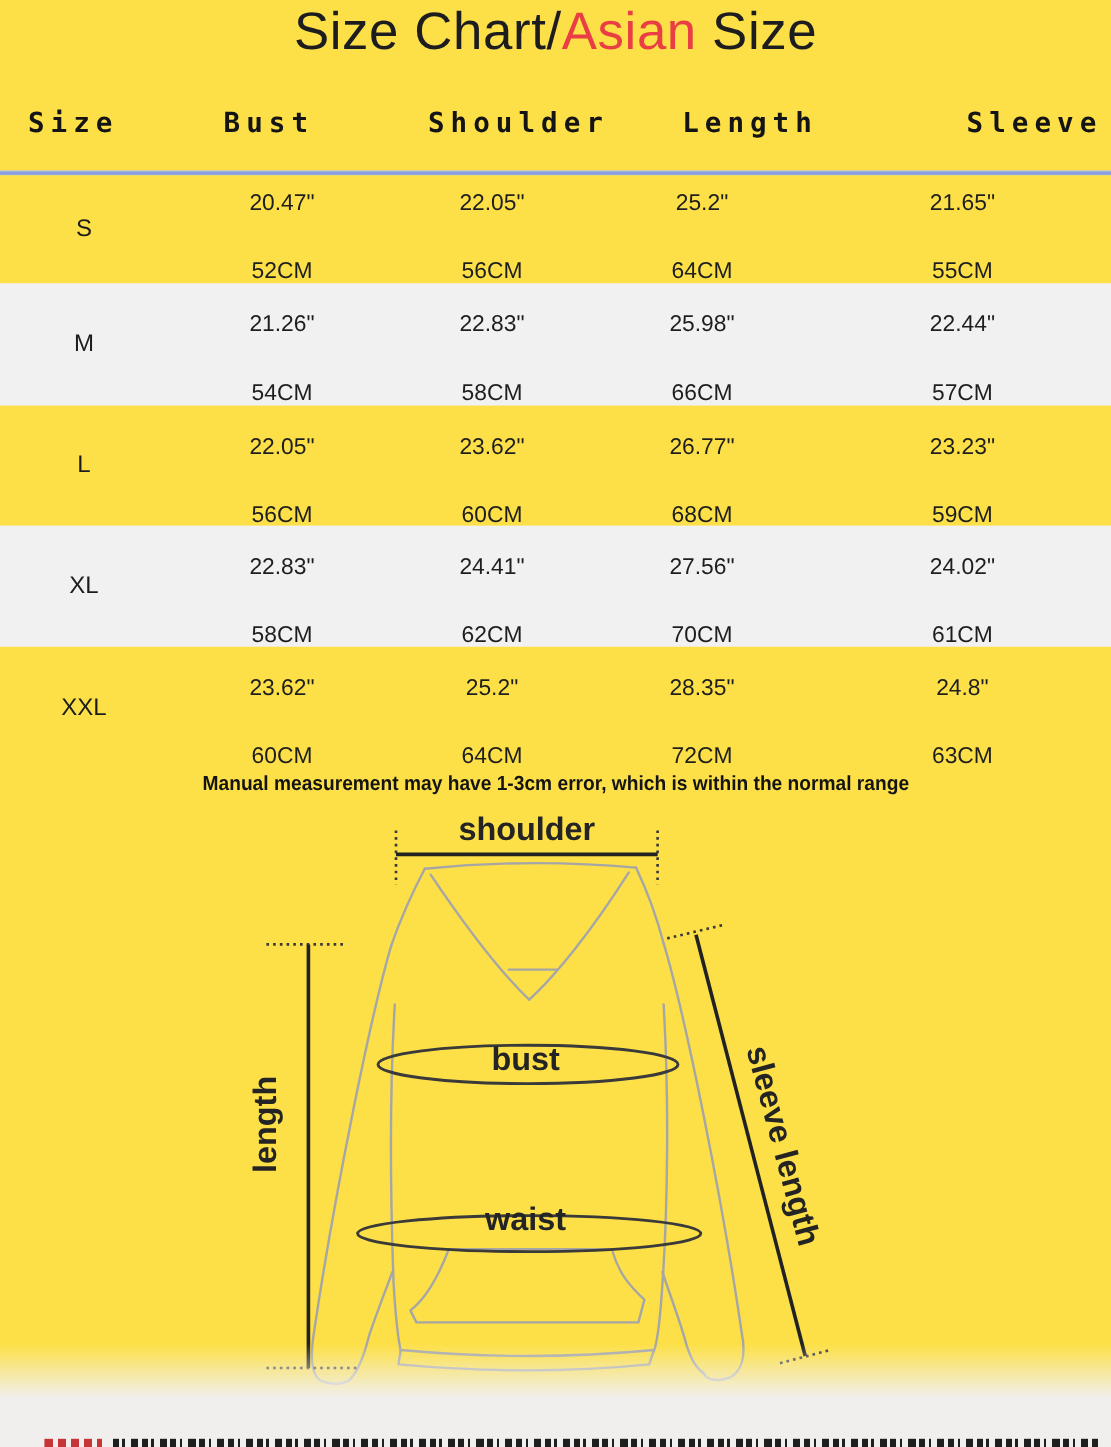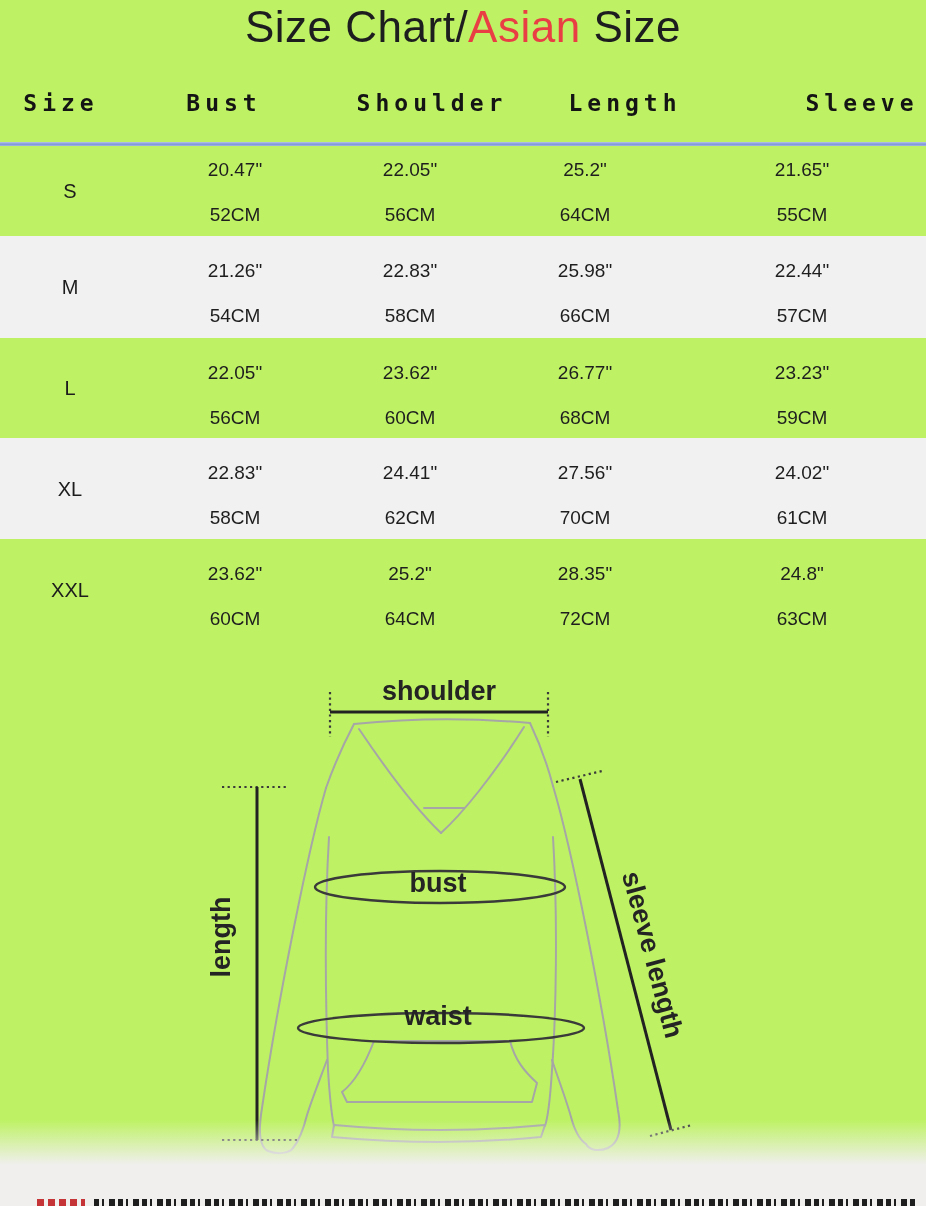"Size Chart/Asian Size" .page { background: #bef264 -> #fde047 }
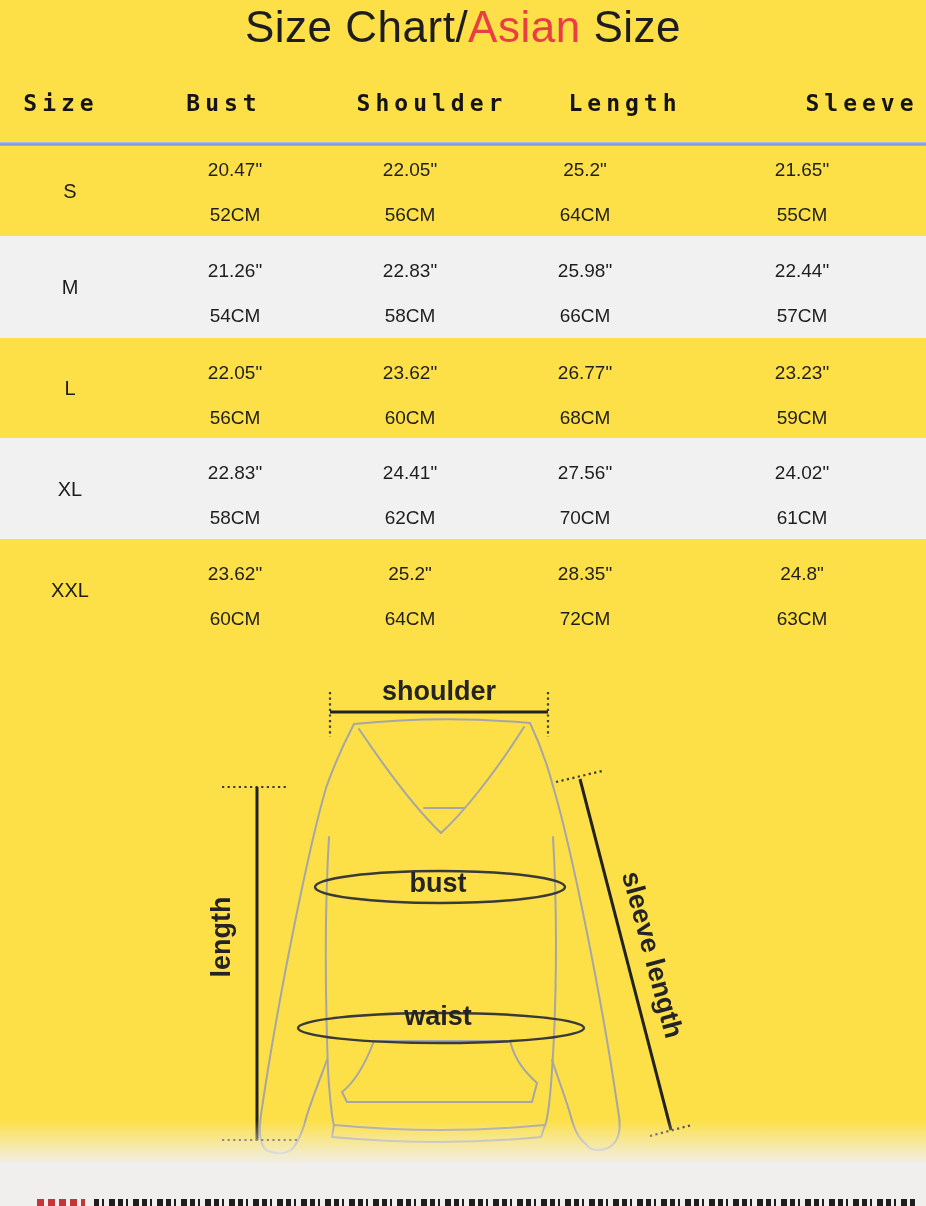"52CM" .cell .cm { margin-top: 23px -> 35px }
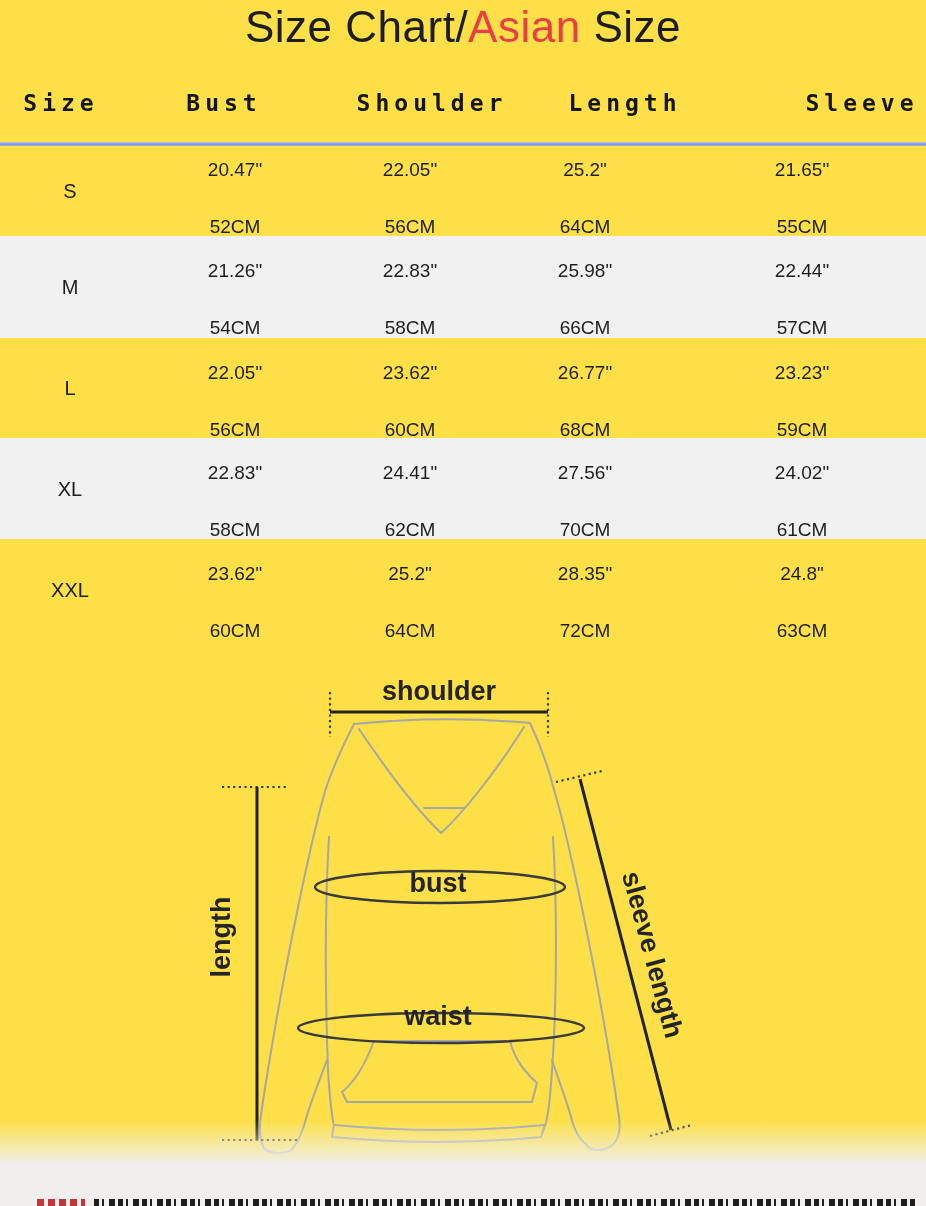"Manual measurement may have 1-3cm" div.note { html: none -> <div><span>Manual measurement may have 1-3cm error, which is within the normal range</span></div> }
